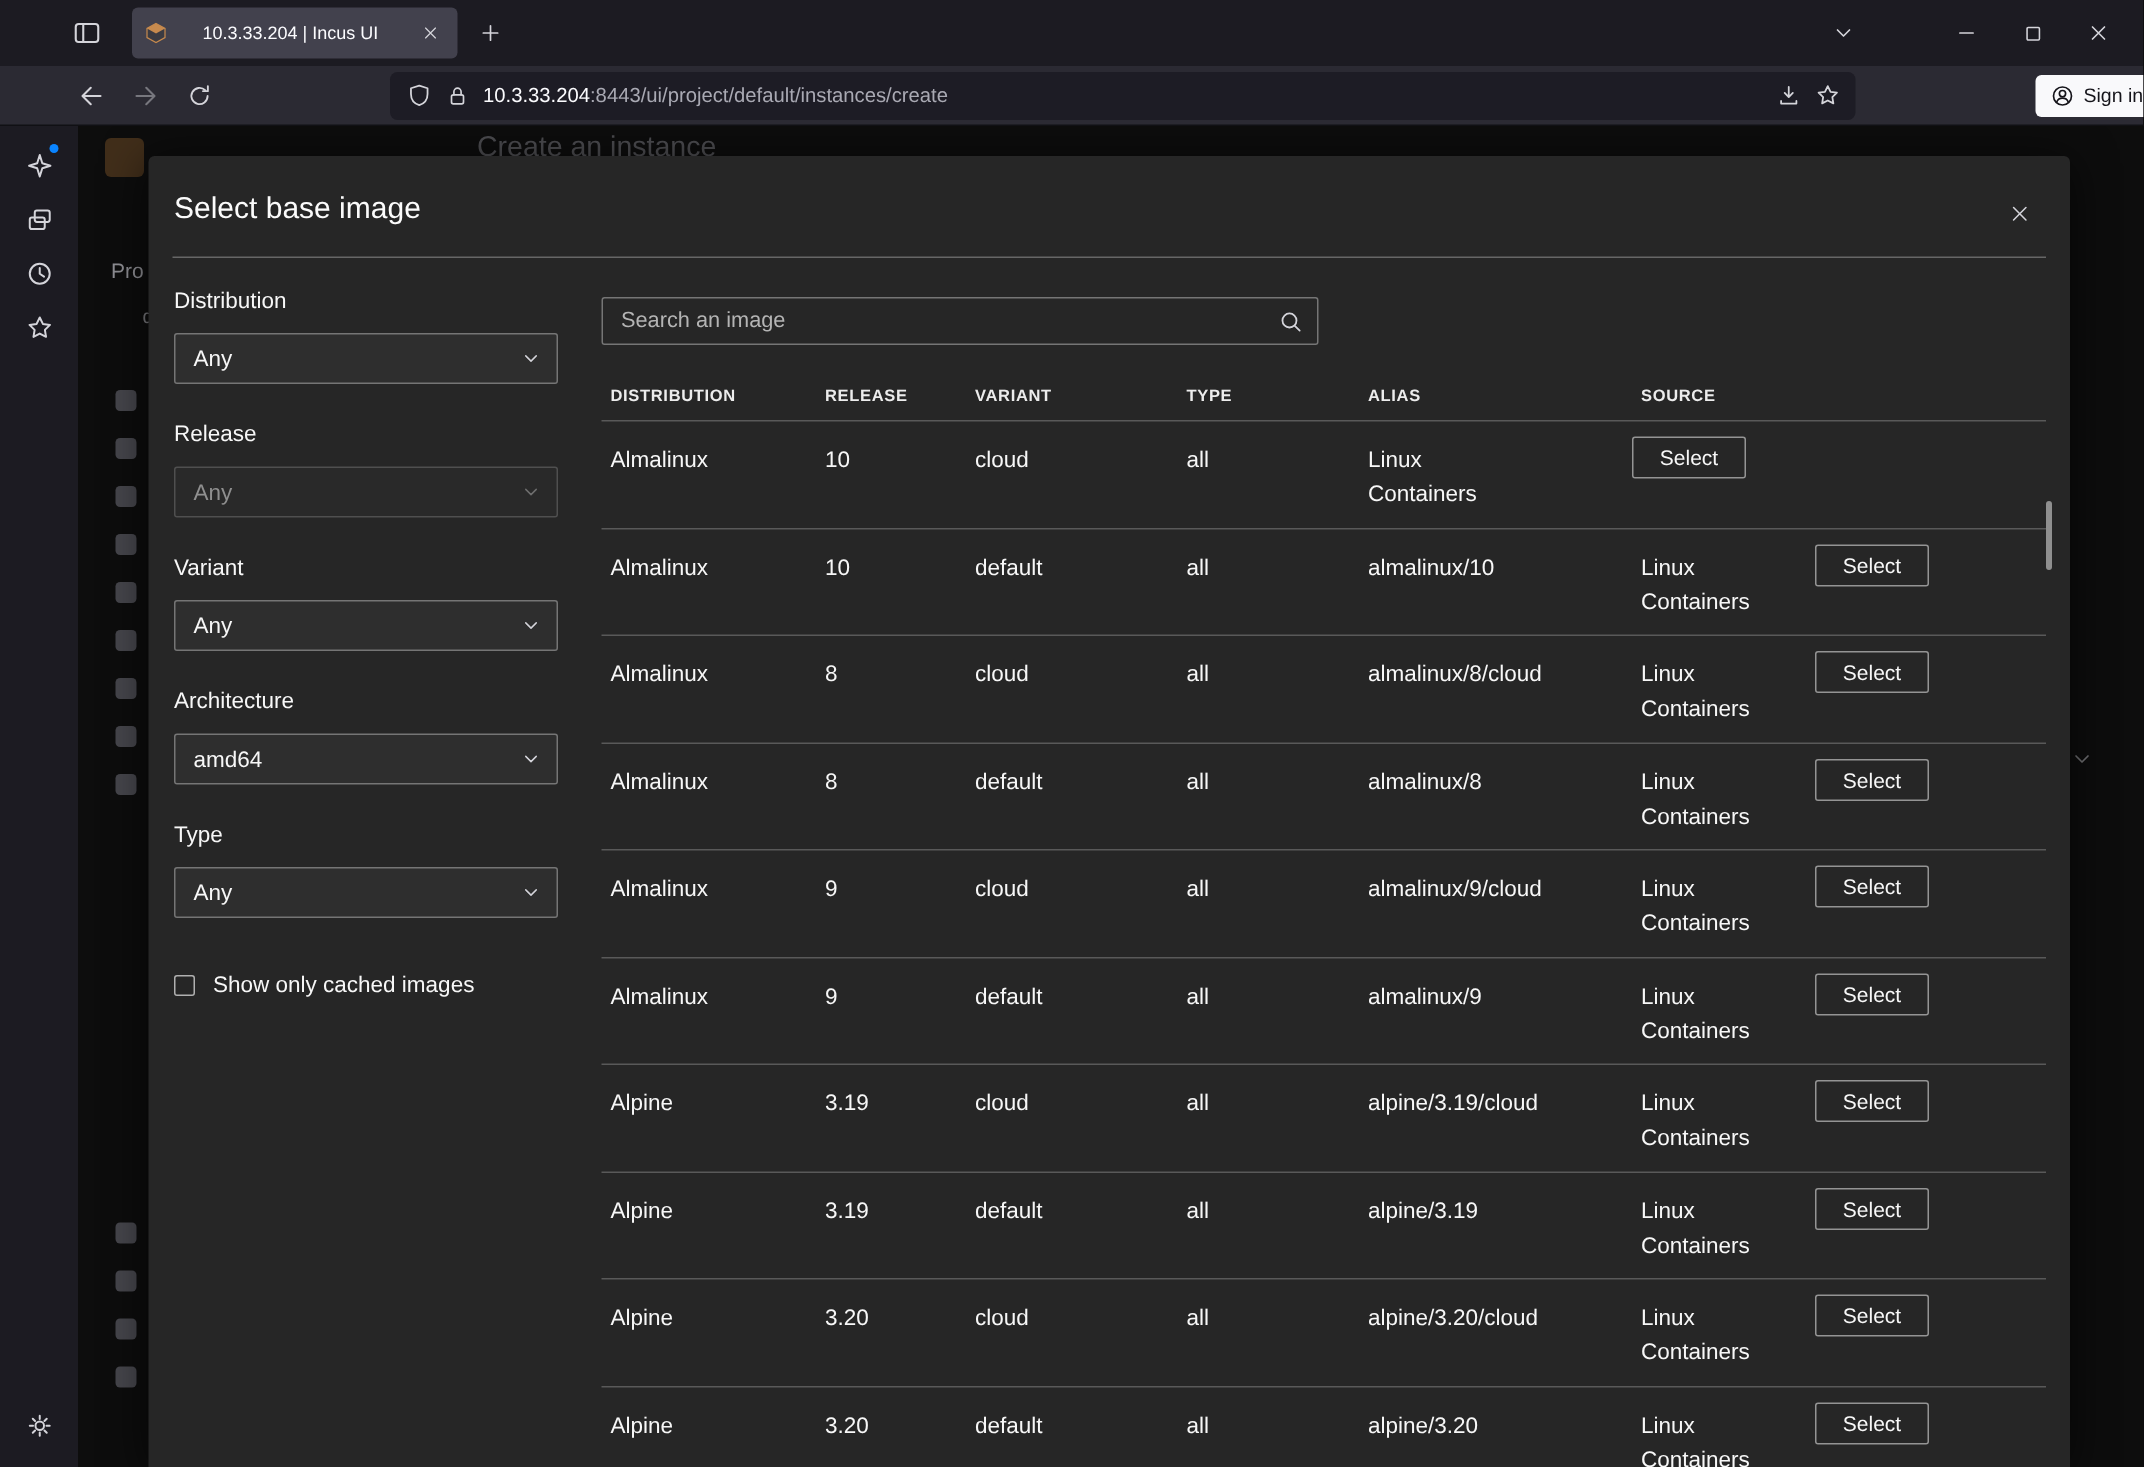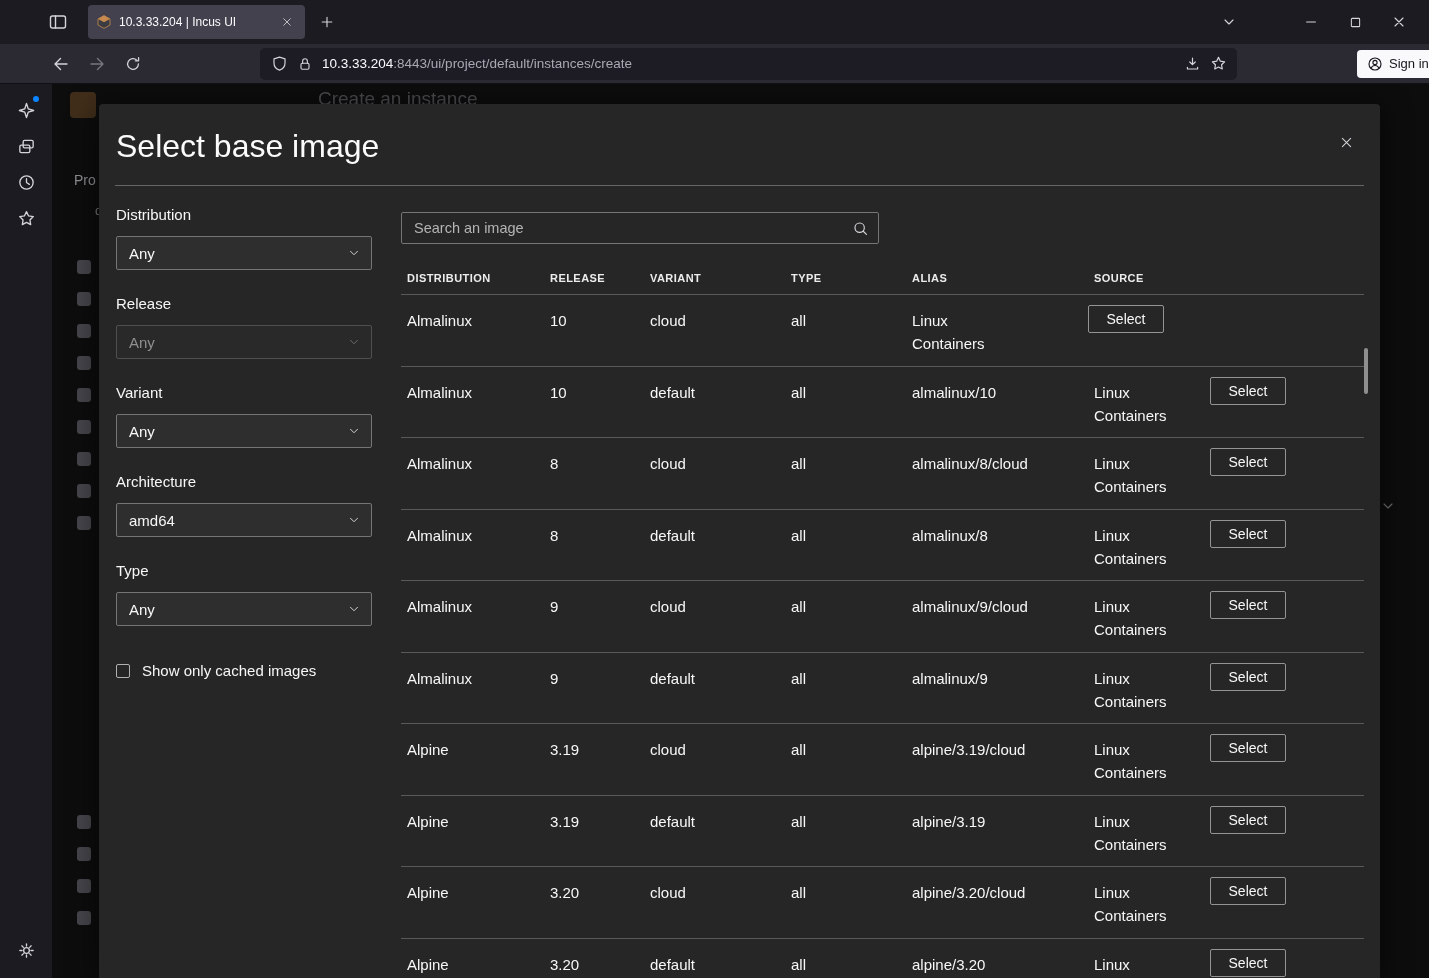"10.3.33.204 | Incus UI" .tab-title { margin-left: 7px -> 23px }
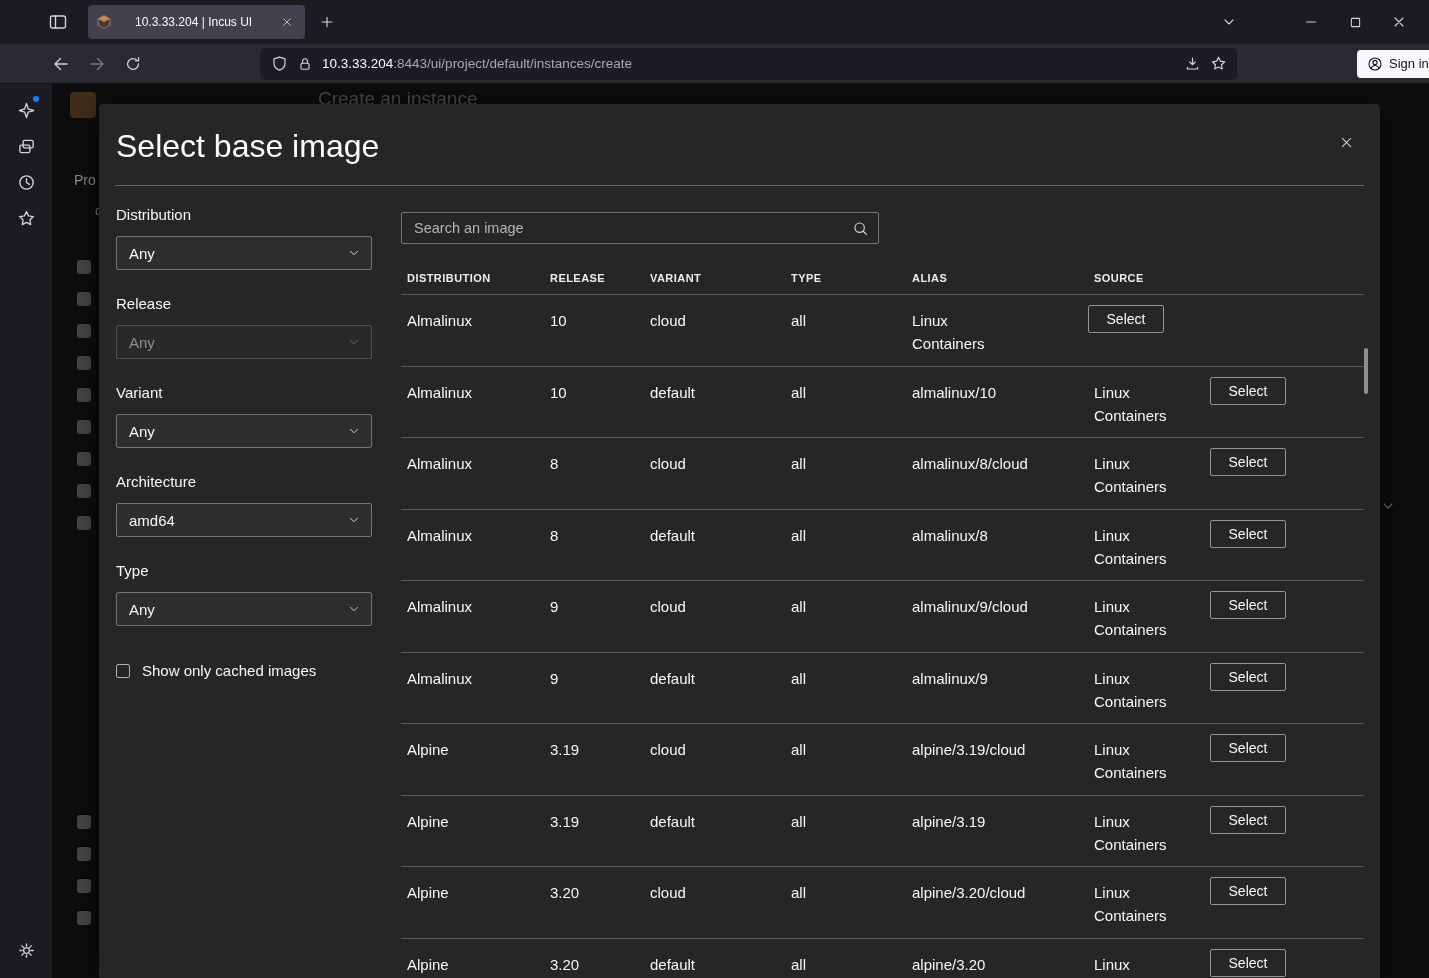"Select base image" .modal-title { font-size: 32px -> 20px }
